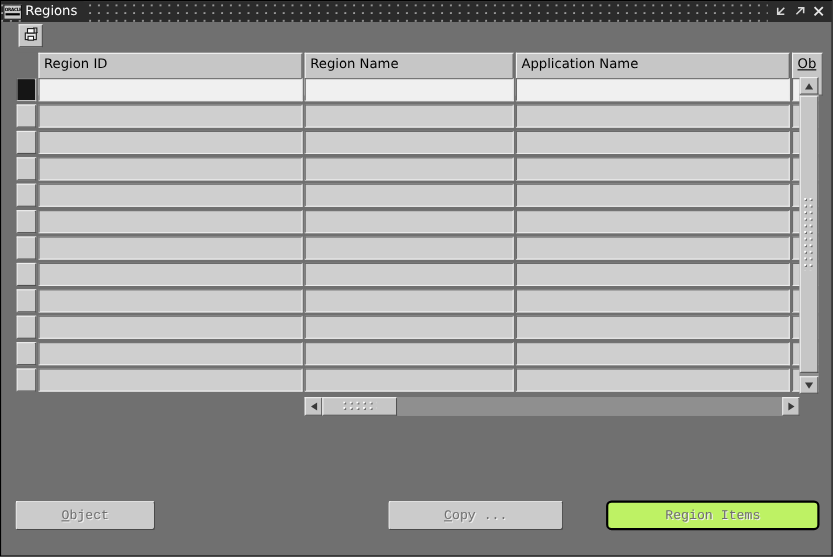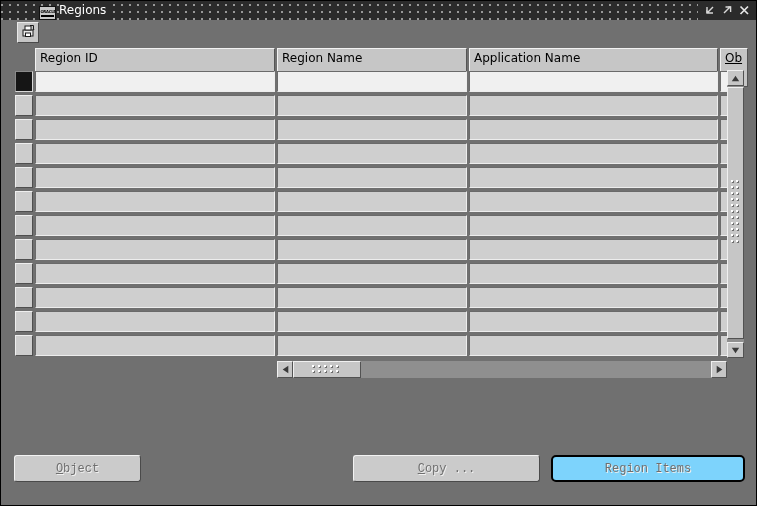"Regions" .titlebar { align-items: flex-end -> center; padding-left: 36px -> none }
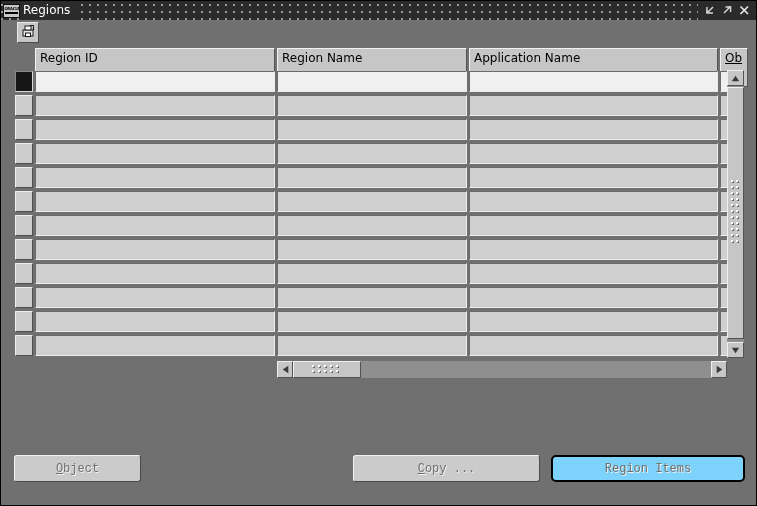"Copy ..." div.btn { width: 187px -> 159px }
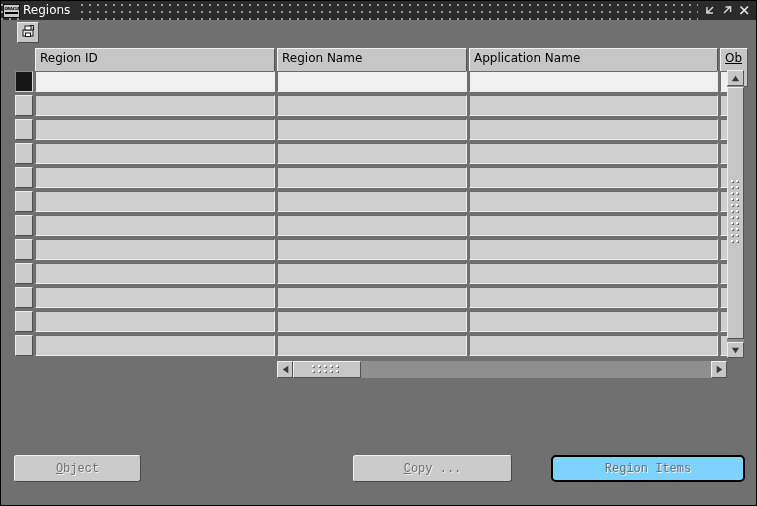"Region Items" .btn.default { background: #7dd3fc -> #bef264 }
